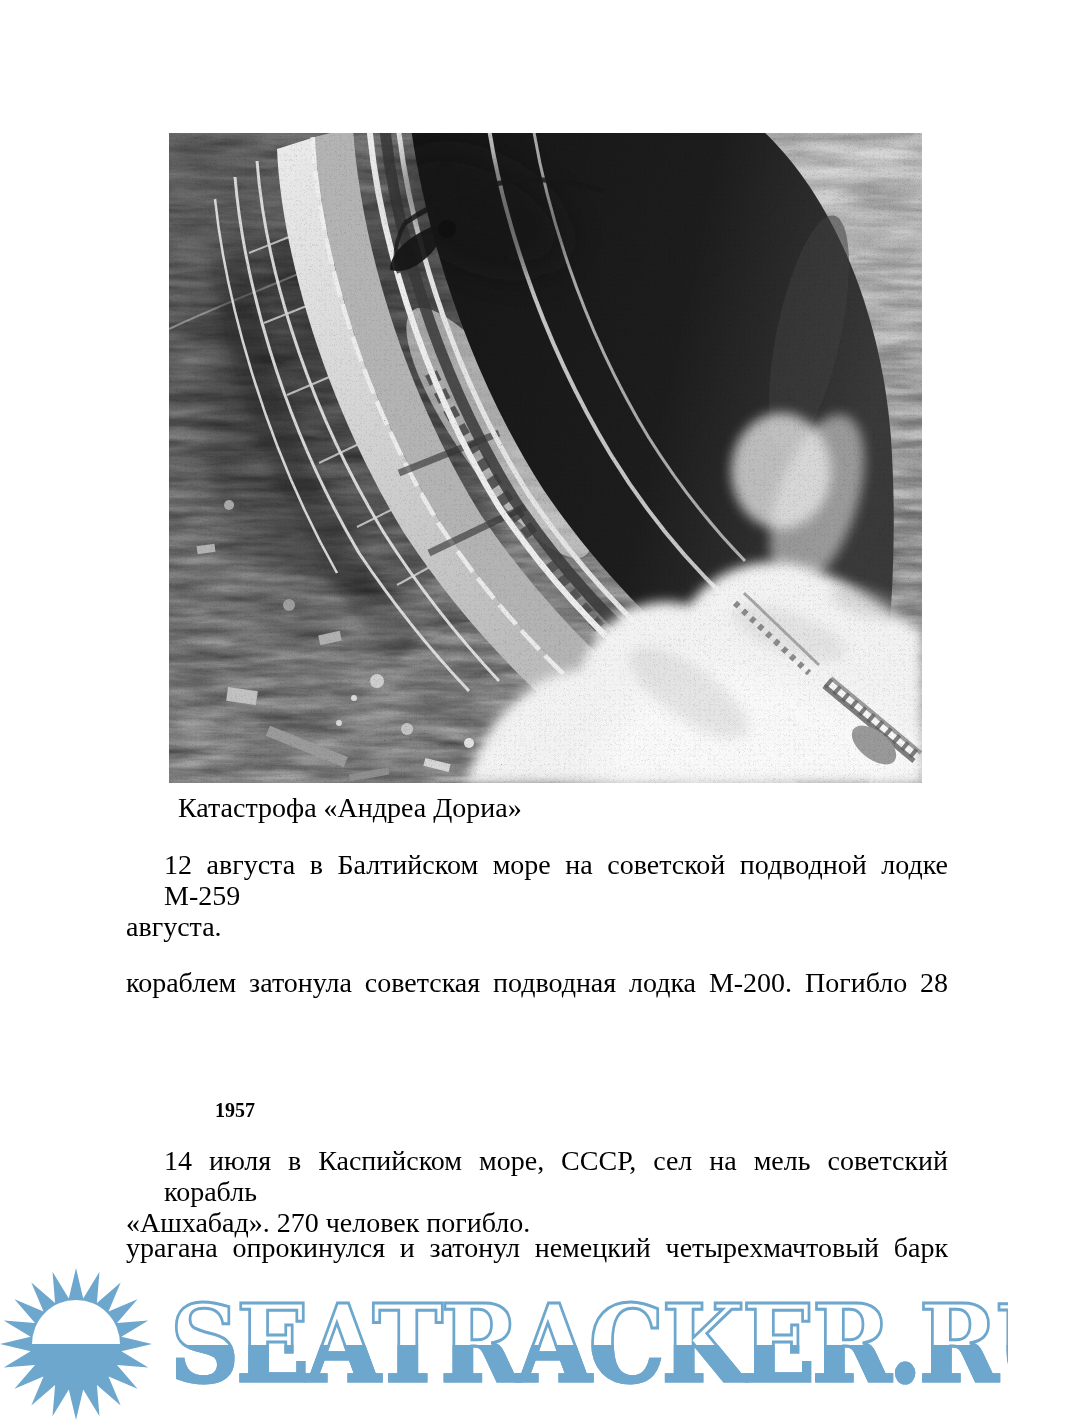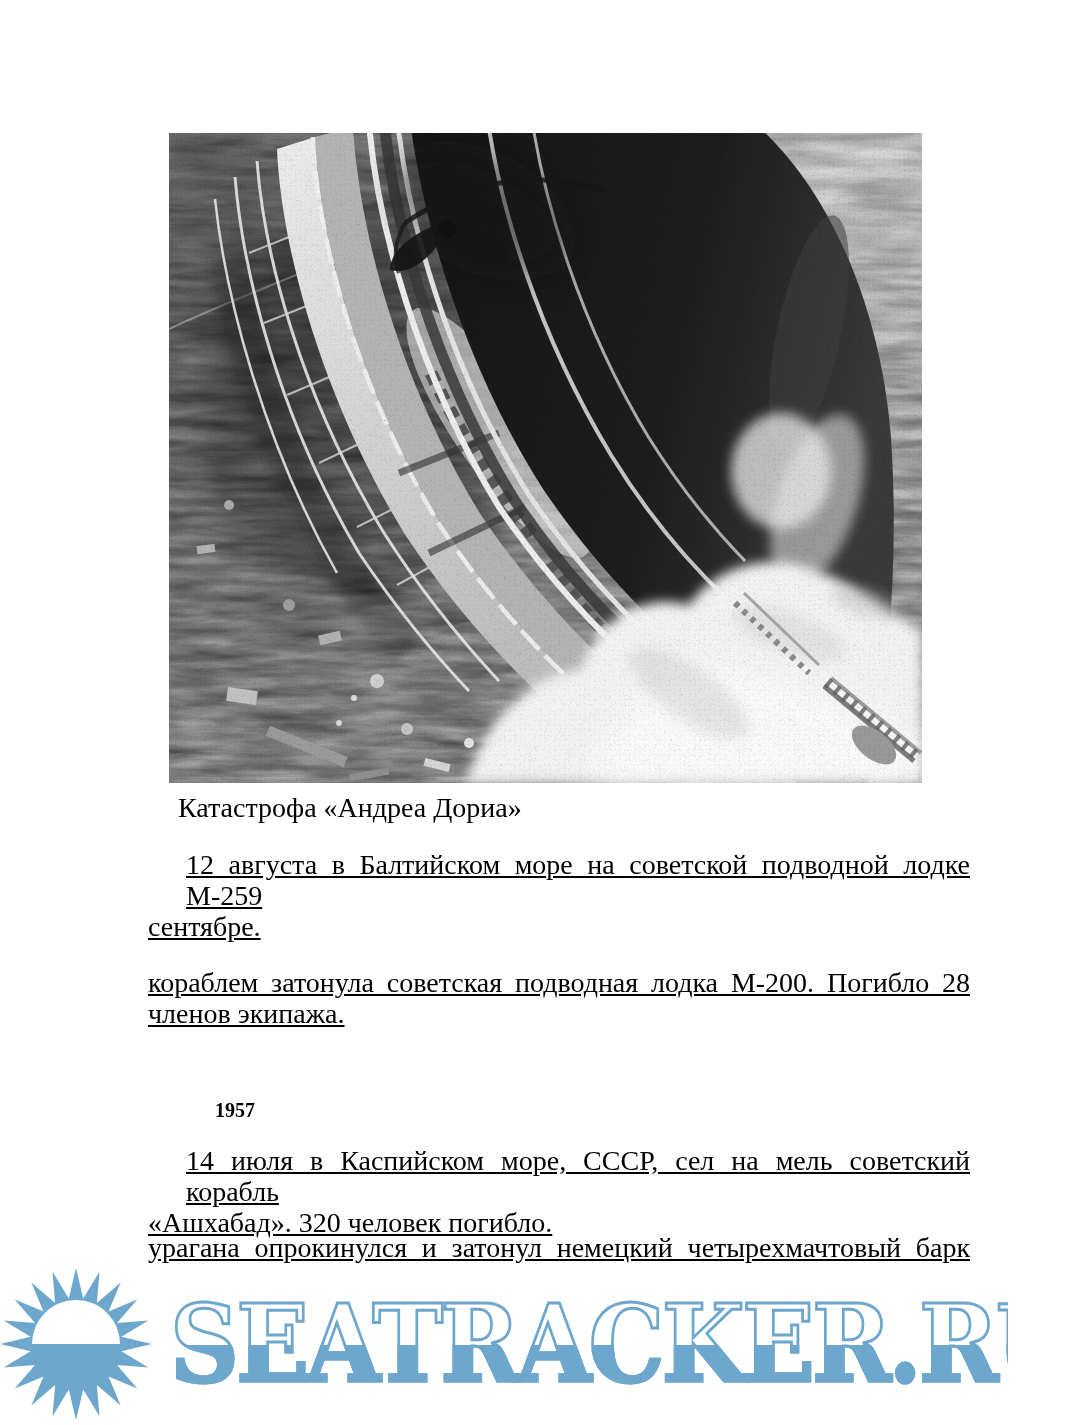"12 августа в Балтийском море" .para { left: 148px -> 126px; text-decoration: underline -> none }
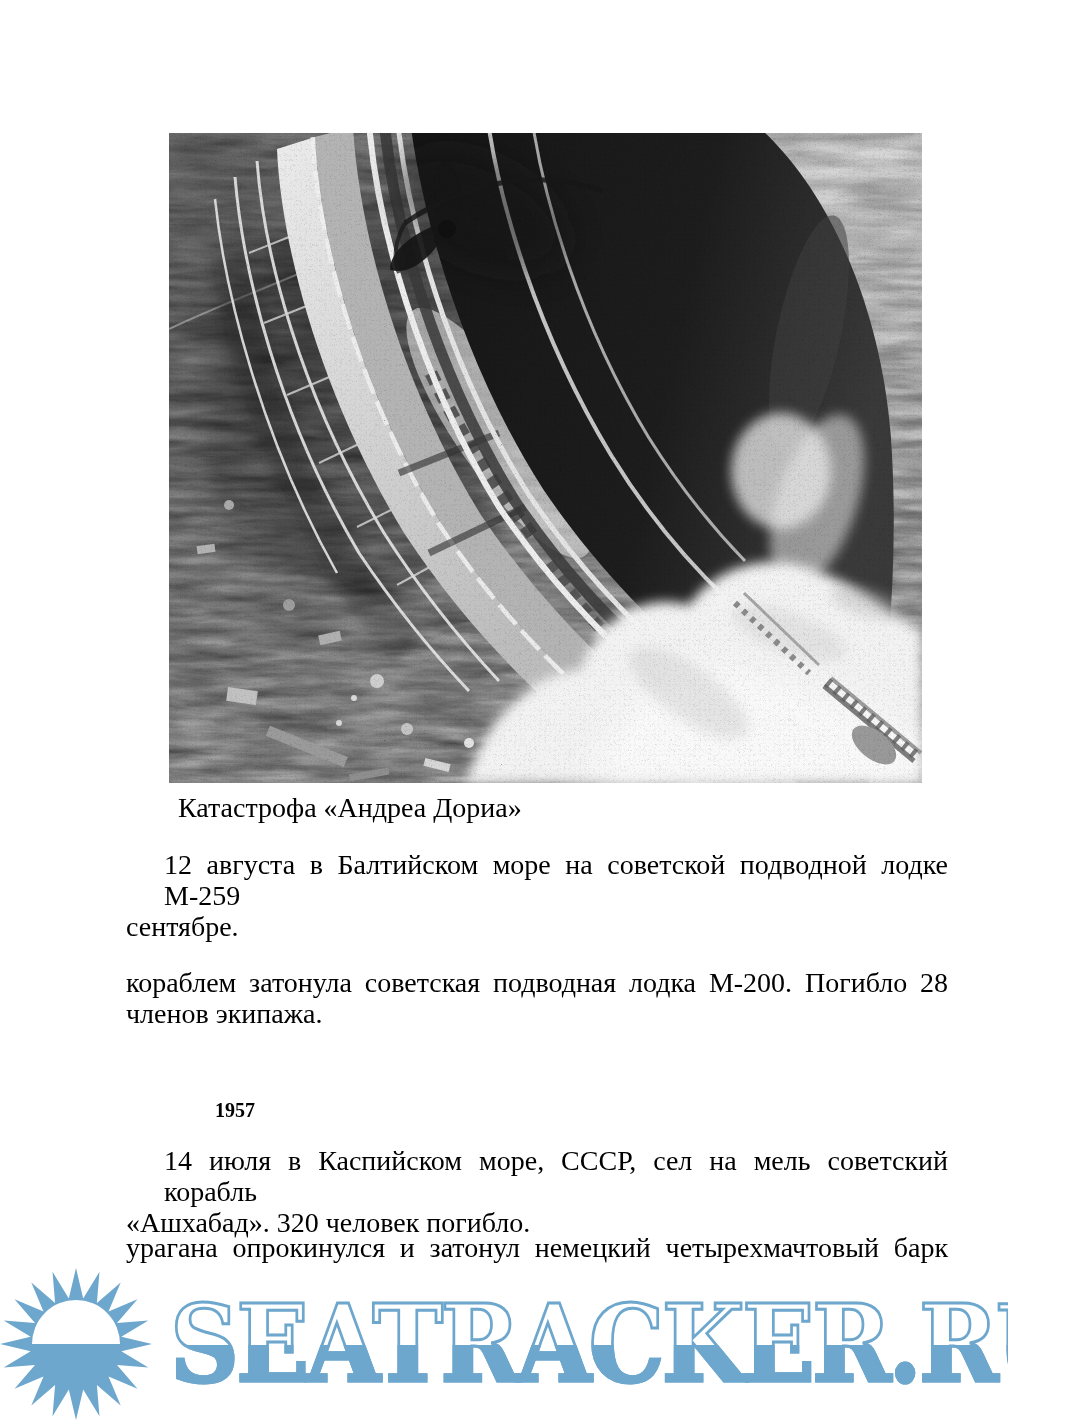"сентябре." div.line { text: сентябре -> августа }
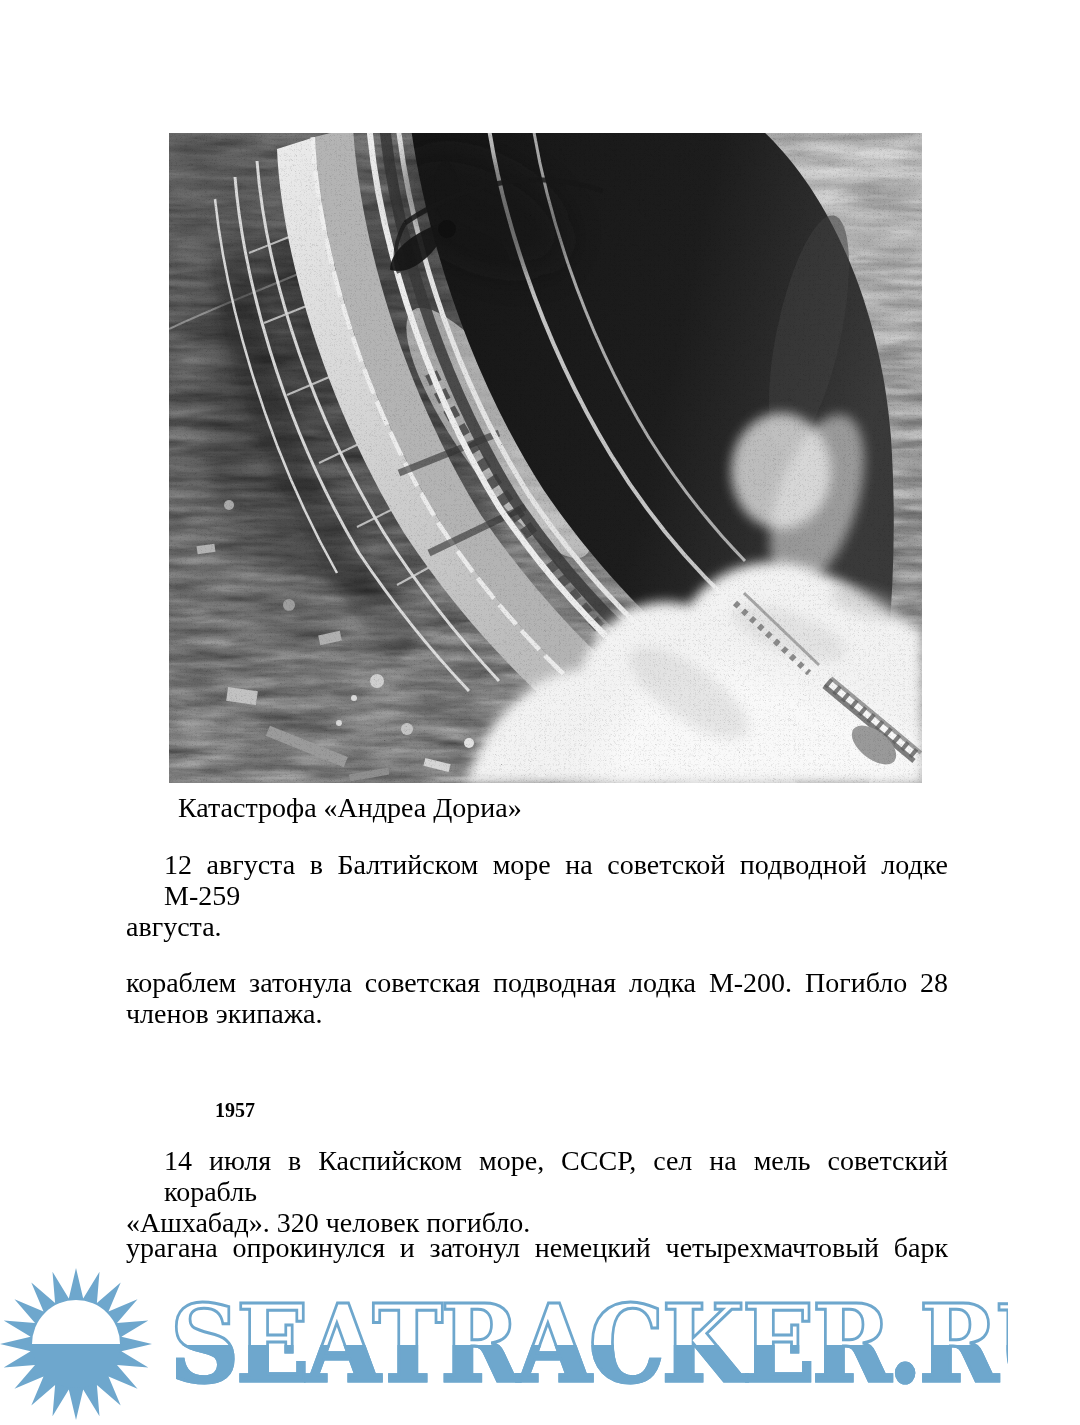"членов экипажа." div.line { html: <div>членов экипажа.</div> -> none }
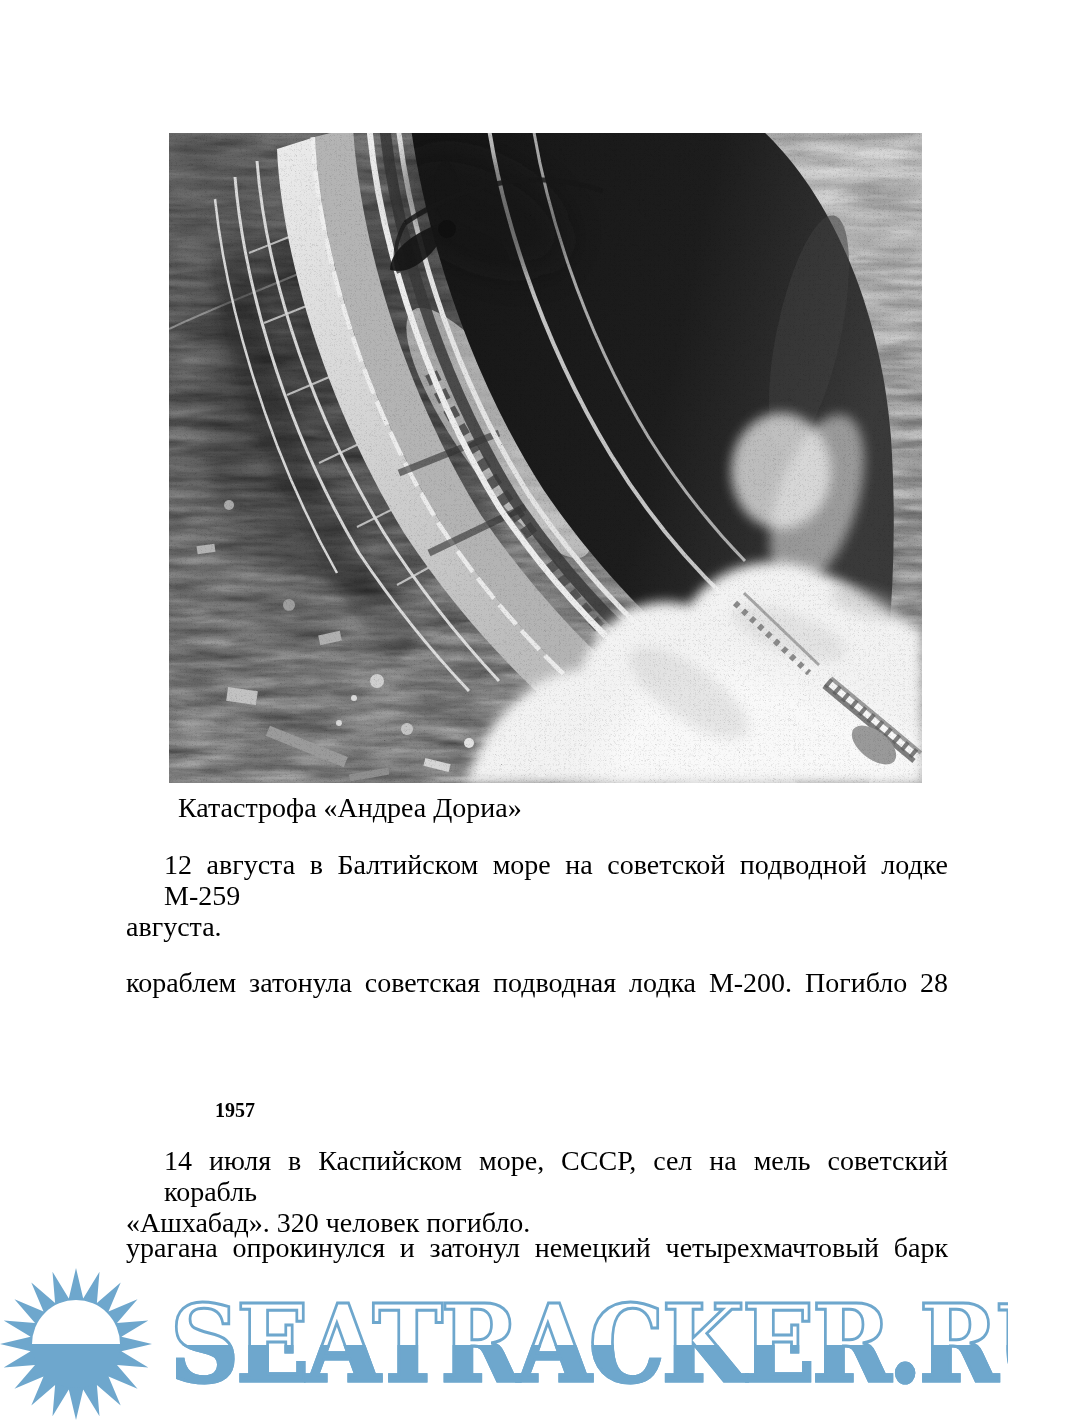"«Ашхабад». 320 человек погибло." div.line { text: 320 -> 270 }
